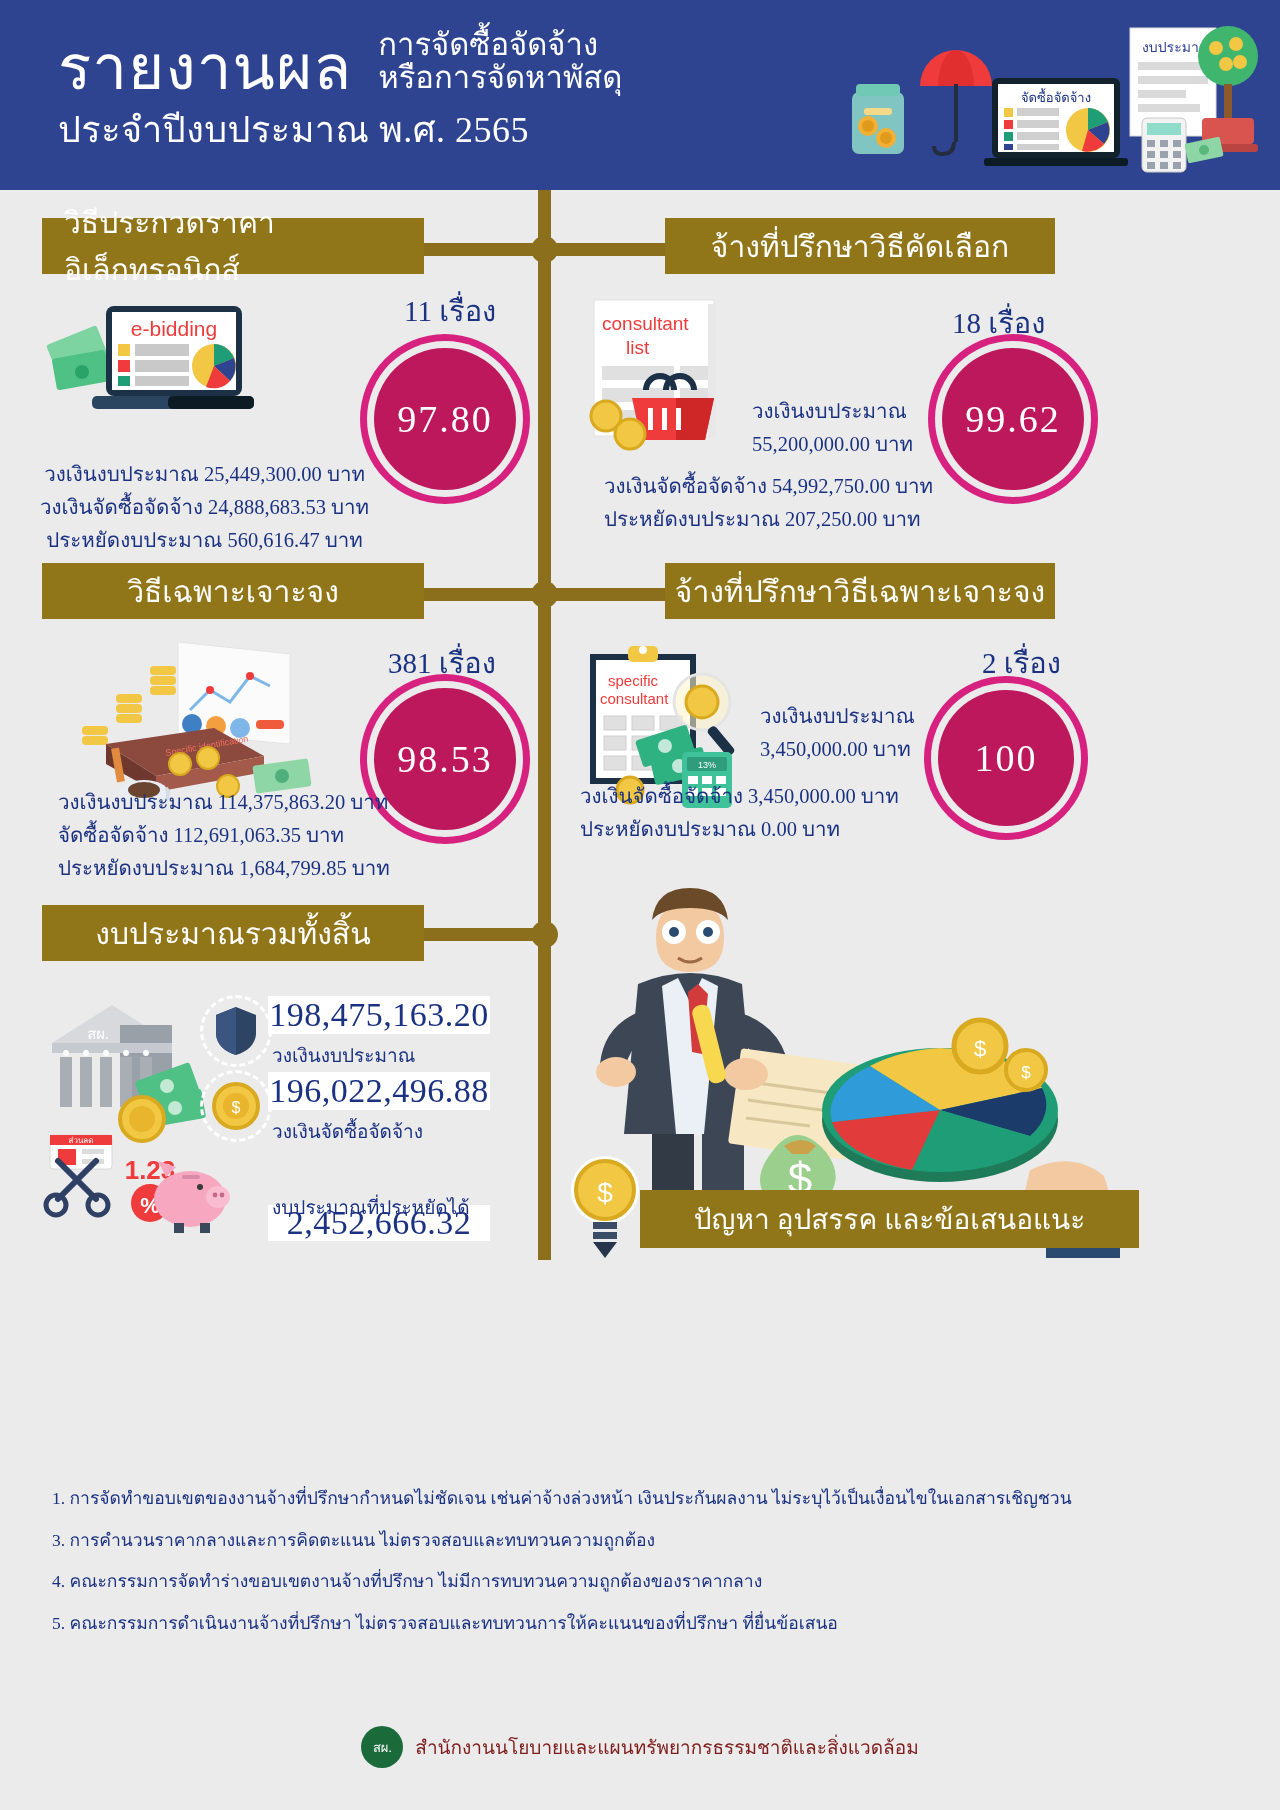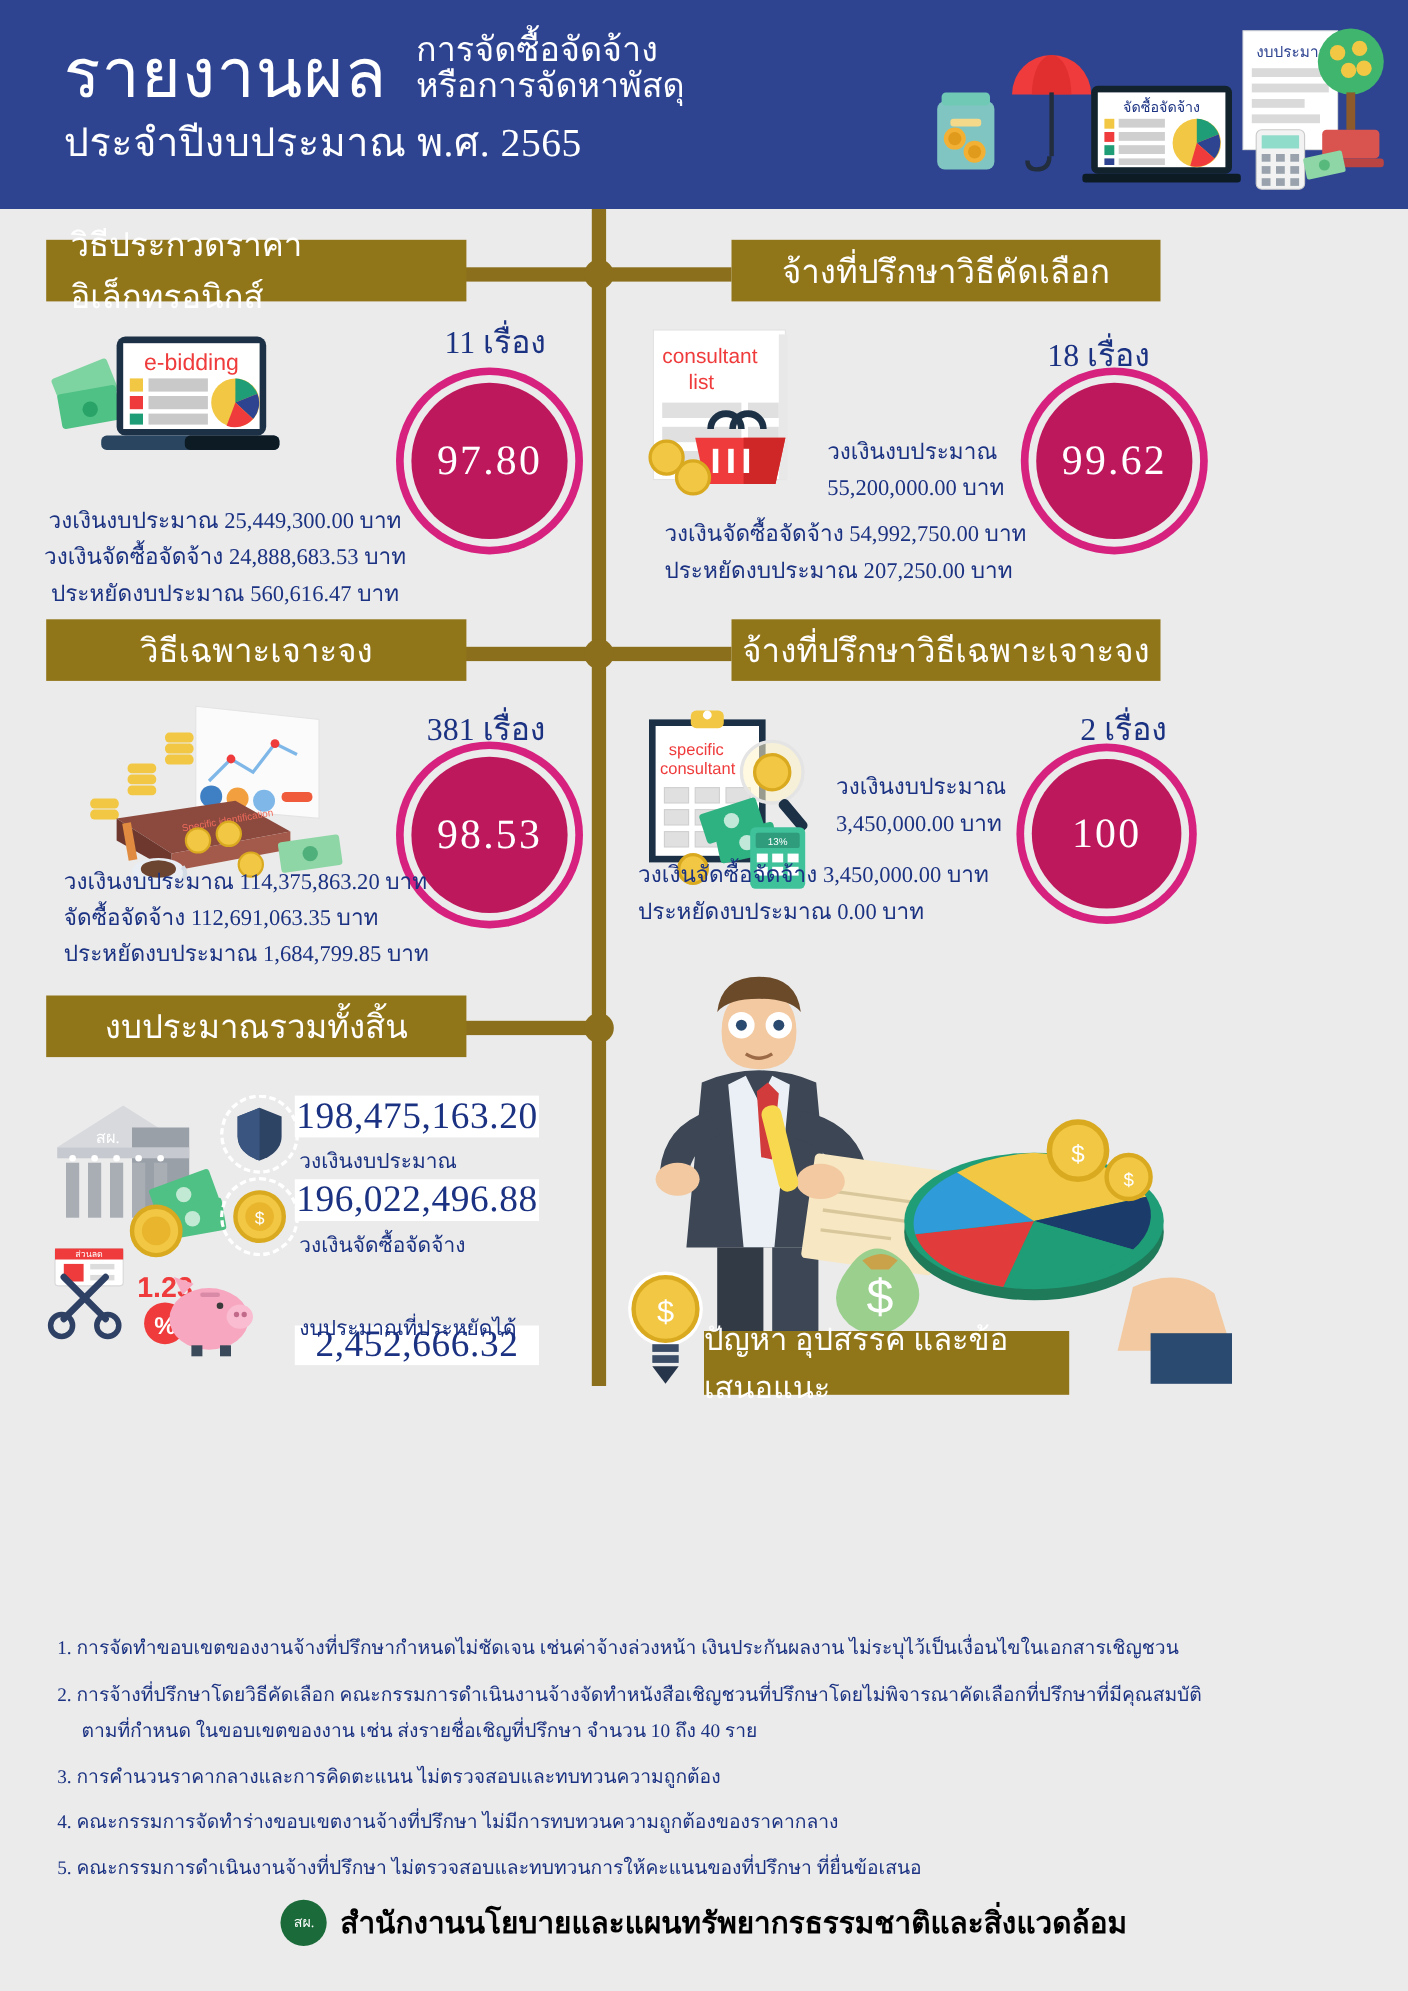"ปัญหา อุปสรรค และข้อเสนอแนะ" div.gold-banner { margin-top: 20px -> none; width: 332px -> 499px }
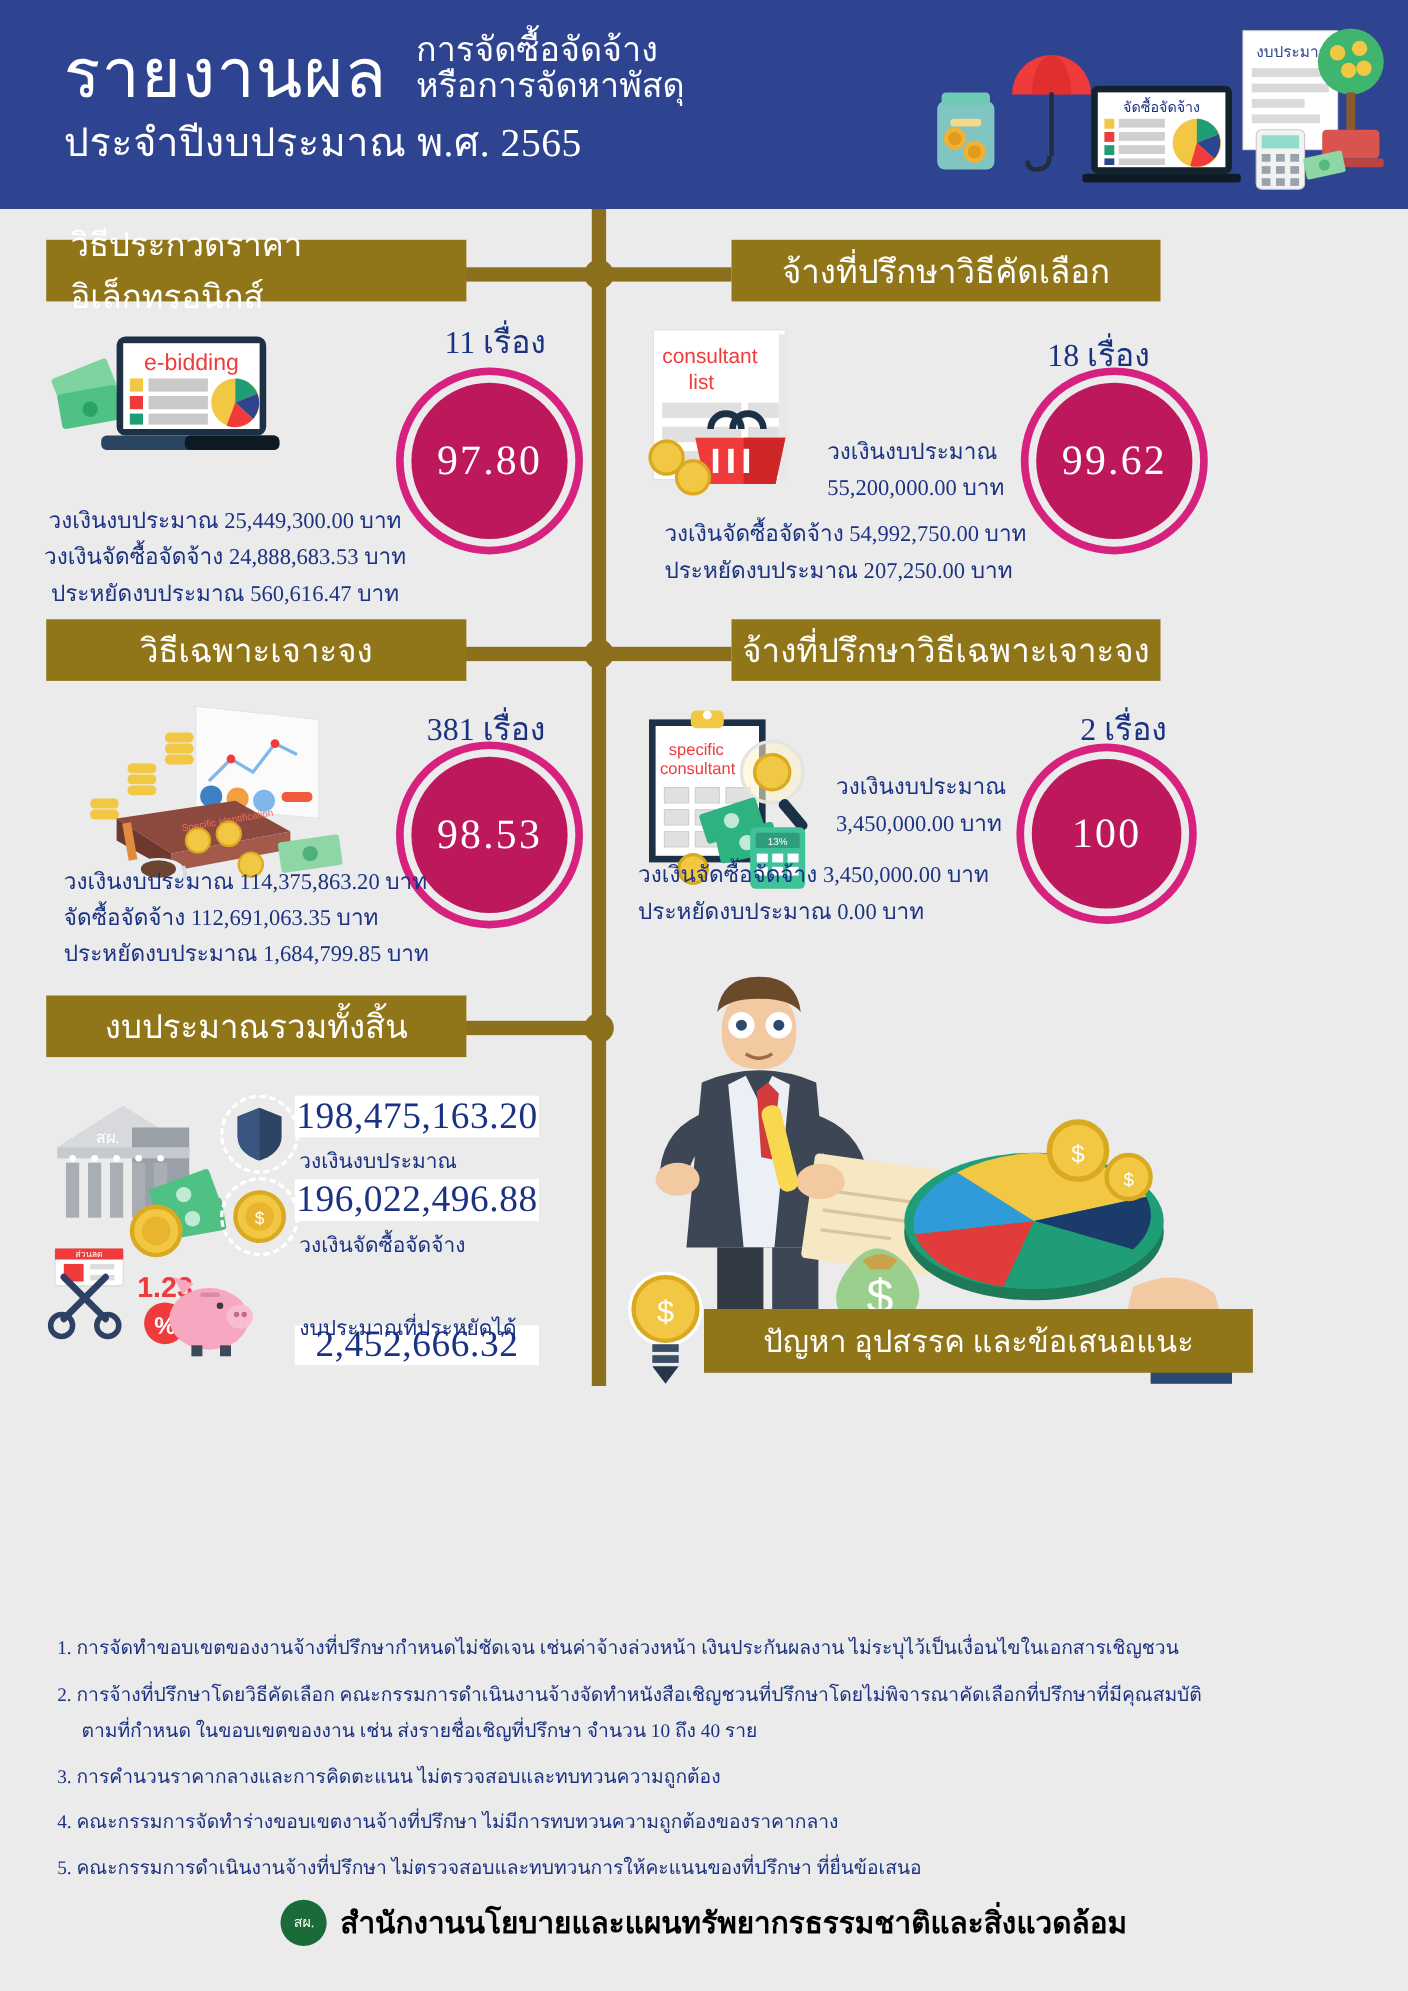"2. การจ้างที่ปรึกษาโดยวิธีคัดเลือก" div.recitem { html: <div> <span>2.</span> <span>การจ้างที่ปรึกษาโดยวิธีคัดเลือก คณะกรรมการดำเนินงานจ้างจัดทำหนังสือเชิญชวนที่ปรึกษาโดยไม่พิจารณาคัดเลือกที่ปรึกษาที่มีคุณสมบัติ</span> <span>ตามที่กำหนด ในขอบเขตของงาน เช่น ส่งรายชื่อเชิญที่ปรึกษา จำนวน 10 ถึง 40 ราย</span> </div> -> none }
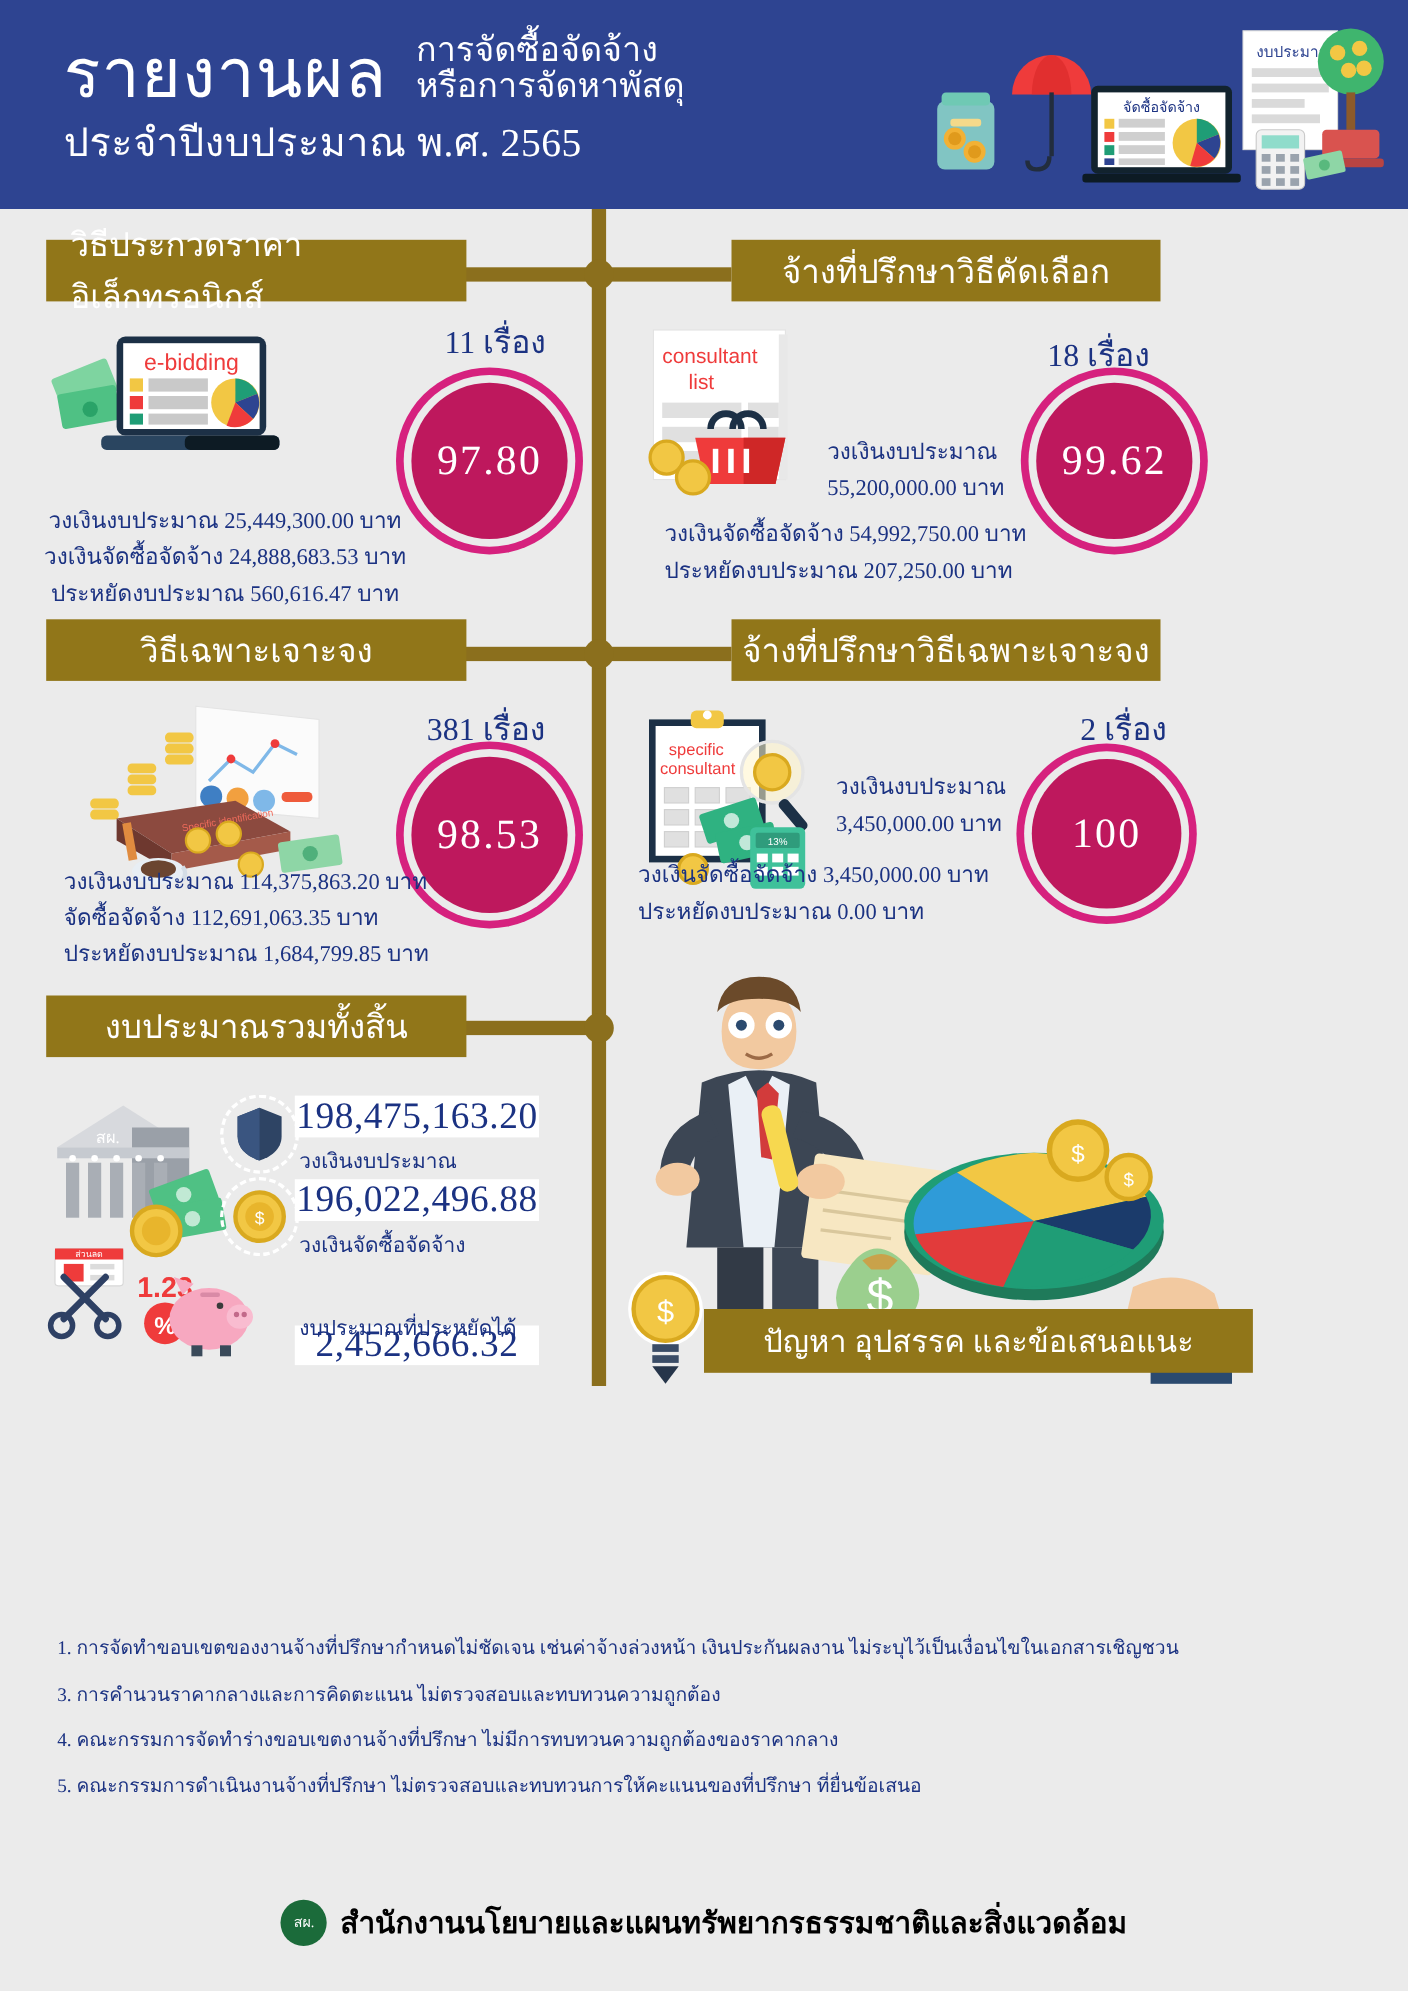"สำนักงานนโยบายและแผนทรัพยากรธรรมชาติและส" .footer-text { color: #000000 -> #7f1d1d; font-size: 27px -> 19px; font-weight: bold -> none }
